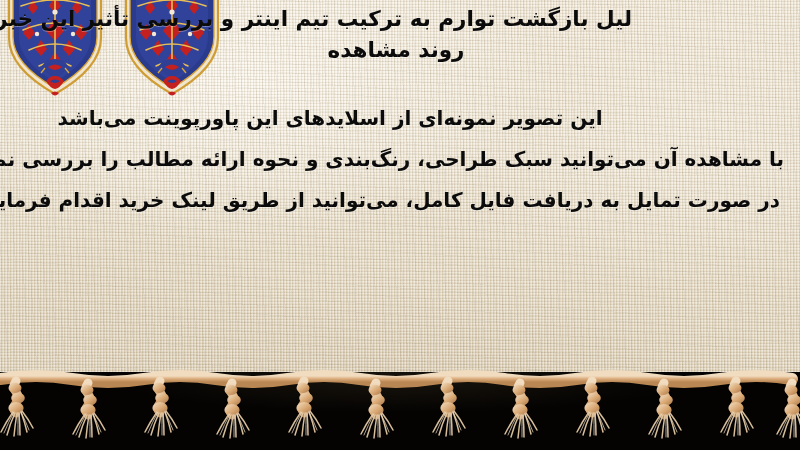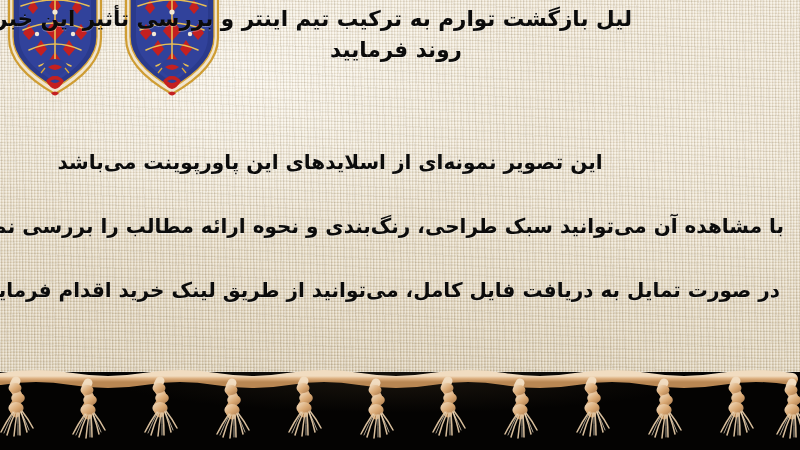"روند فرمایید" span.l2 { text: فرمایید -> مشاهده }
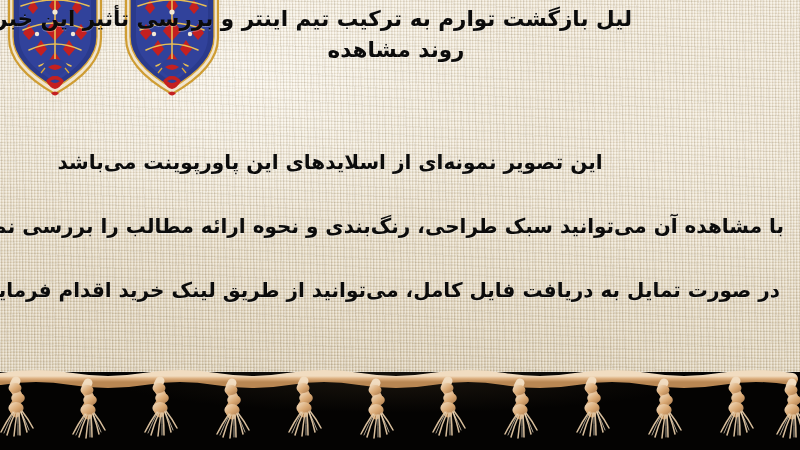"این تصویر نمونه‌ای از اسلایدهای" .body-line { margin-top: 44px -> none }
